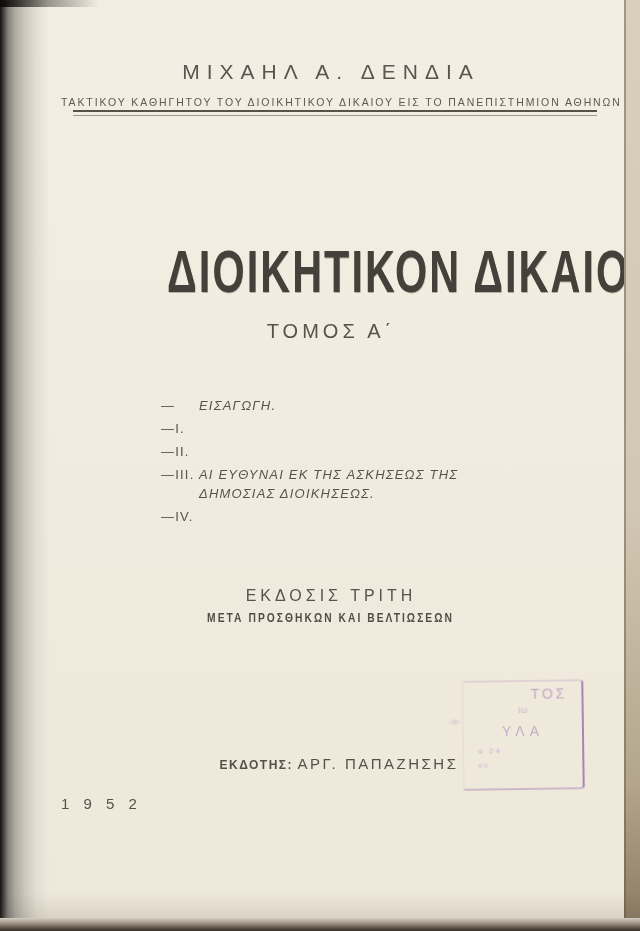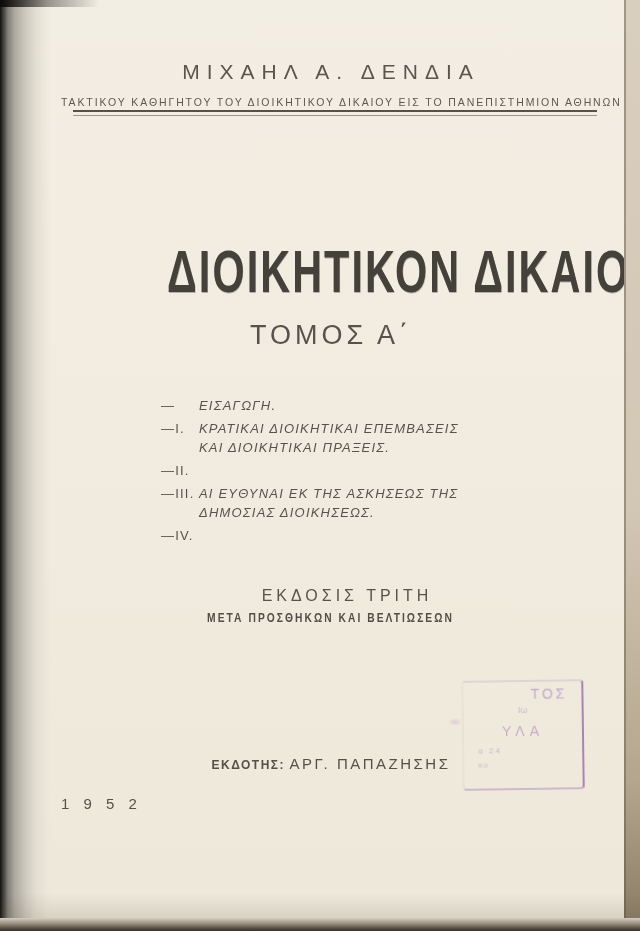"ΤΟΜΟΣ Α΄" .volume { font-size: 27px -> 20px }
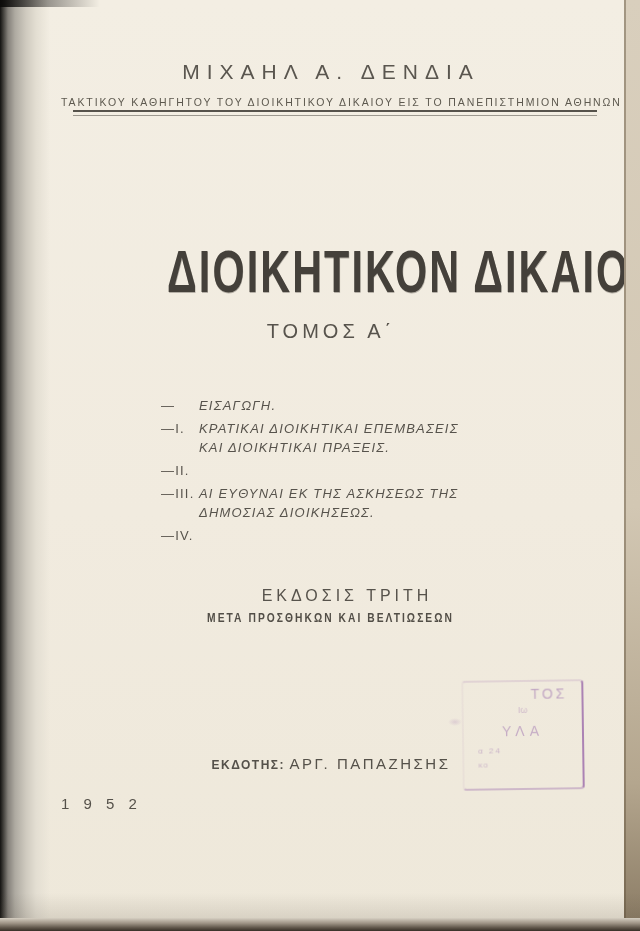"ΚΡΑΤΙΚΑΙ ΔΙΟΙΚΗΤΙΚΑΙ ΕΠΕΜΒΑΣΕΙΣ" div.toc-text { html: <div>ΚΡΑΤΙΚΑΙ ΔΙΟΙΚΗΤΙΚΑΙ ΕΠΕΜΒΑΣΕΙΣ ΚΑΙ ΔΙΟΙΚΗΤΙΚΑΙ ΠΡΑΞΕΙΣ.</div> -> none }
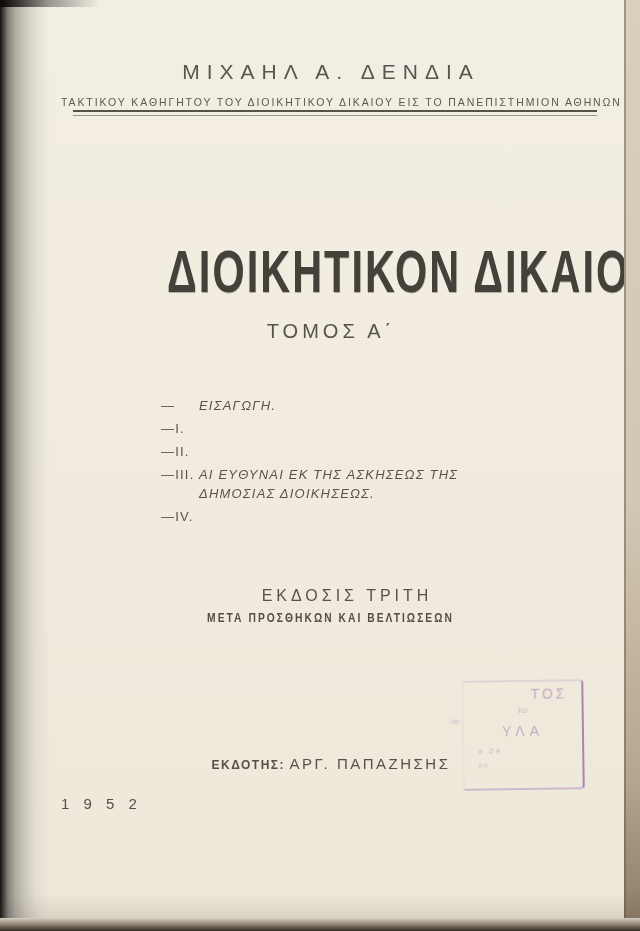"ΕΚΔΟΣΙΣ ΤΡΙΤΗ" .edition { left: 16px -> 0 }
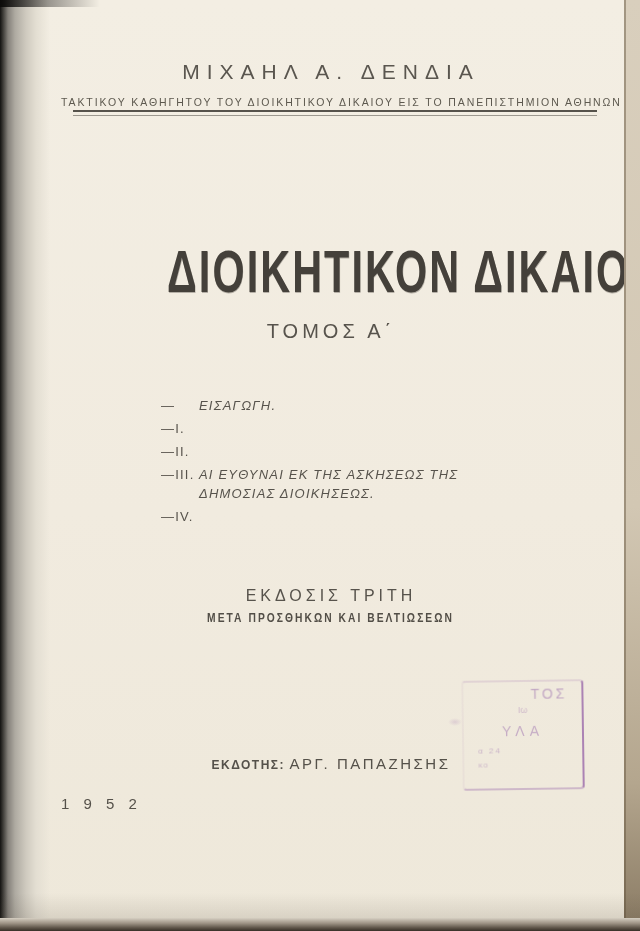"ΕΚΔΟΤΗΣ: ΑΡΓ. ΠΑΠΑΖΗΣΗΣ" .publisher-line { left: 0 -> 8px }
